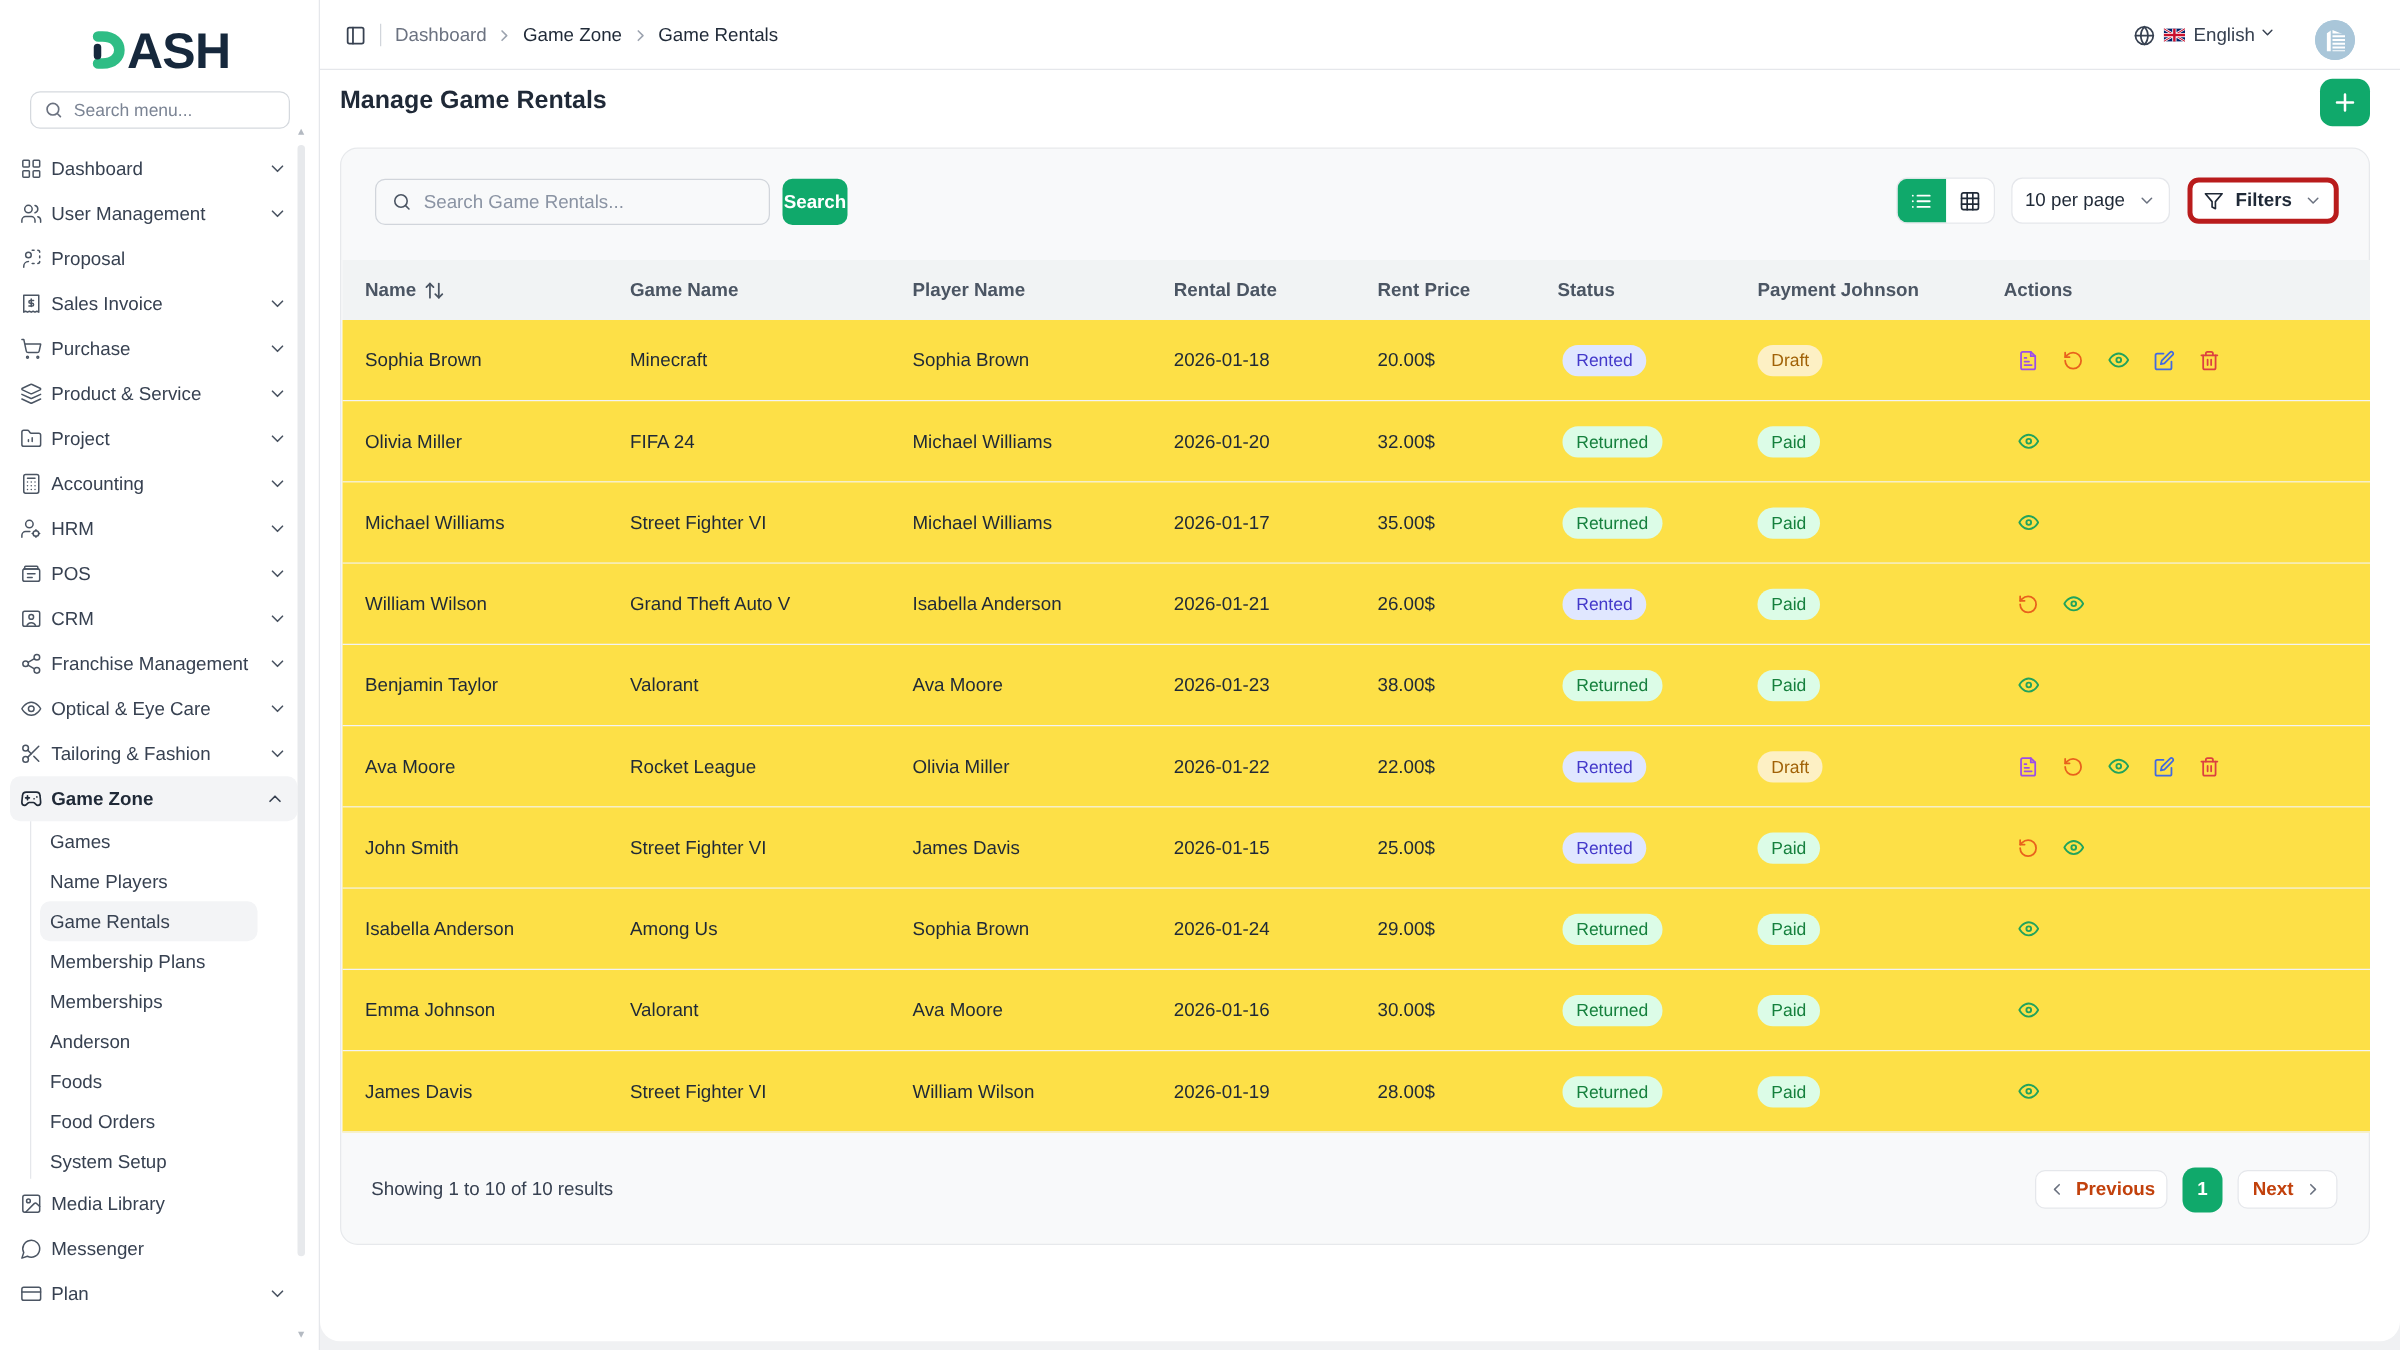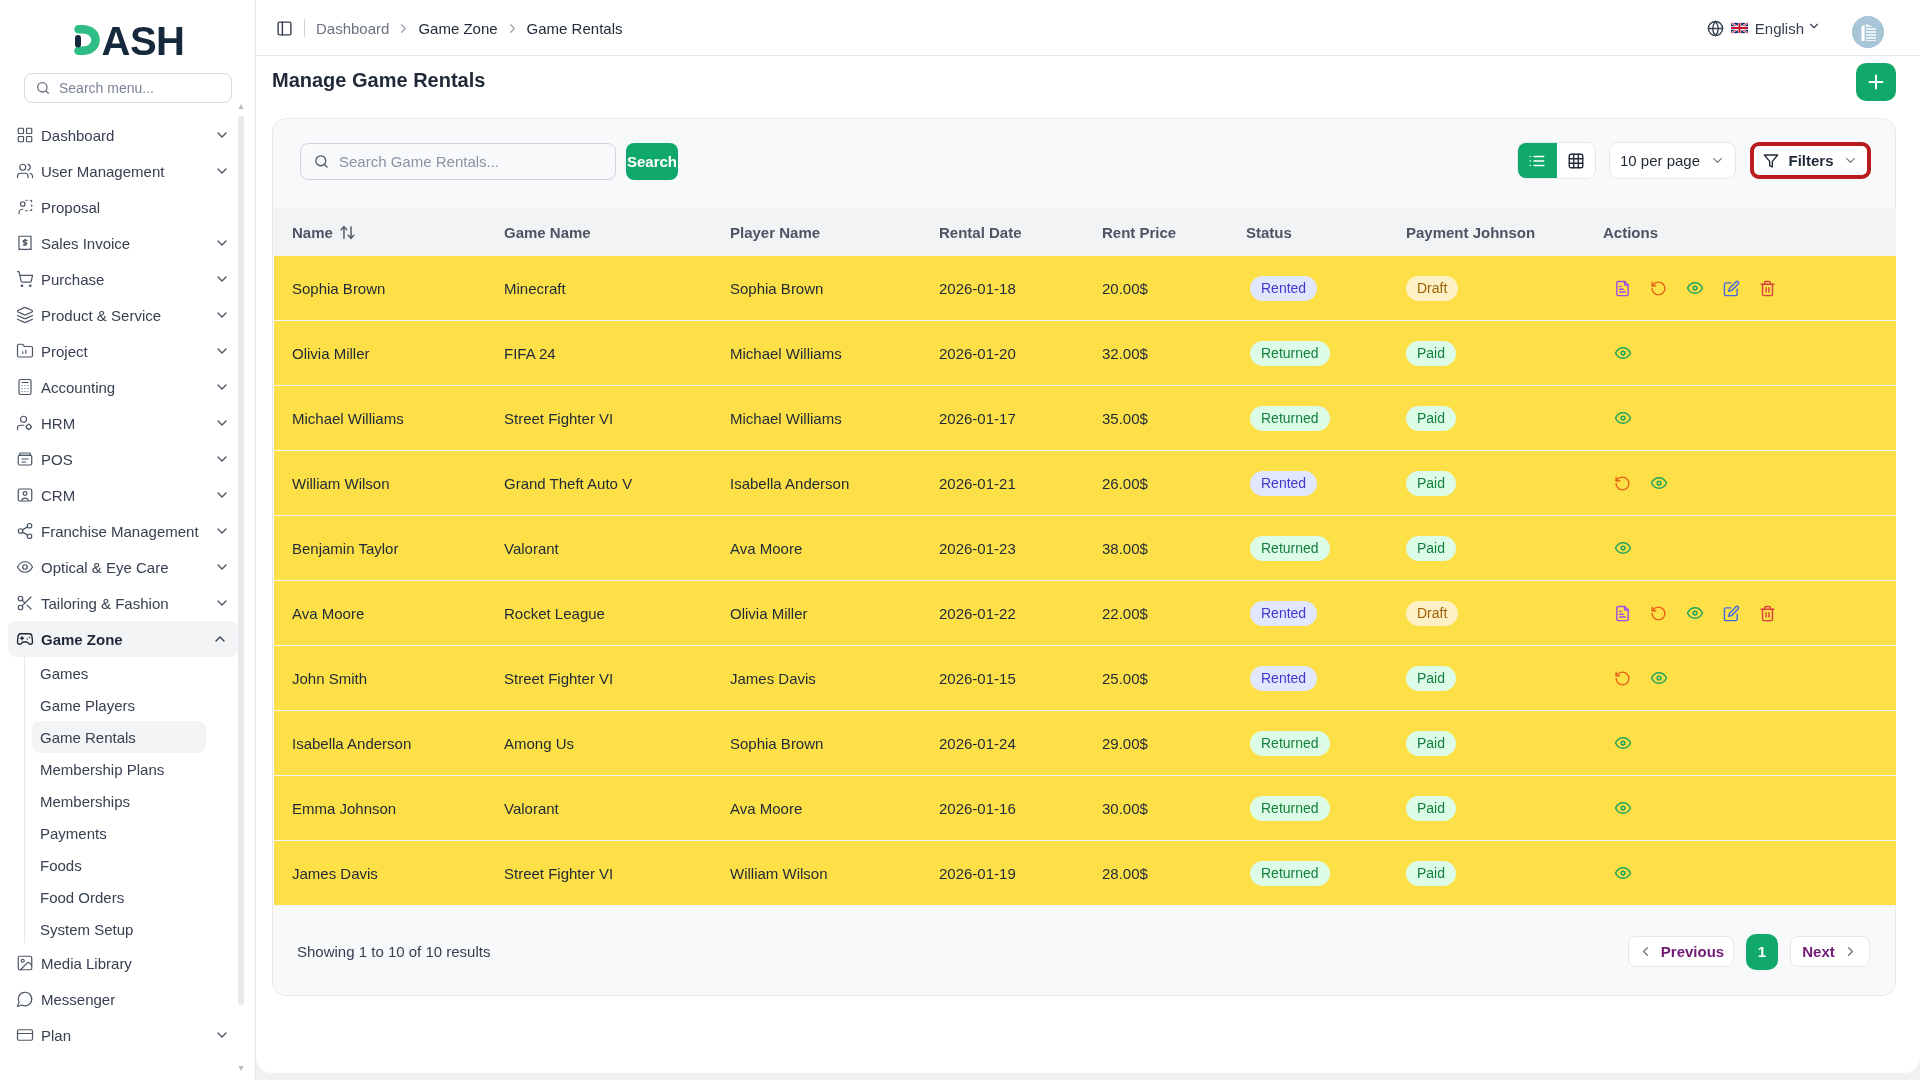"Game Players" div.sitem { text: Game -> Name }
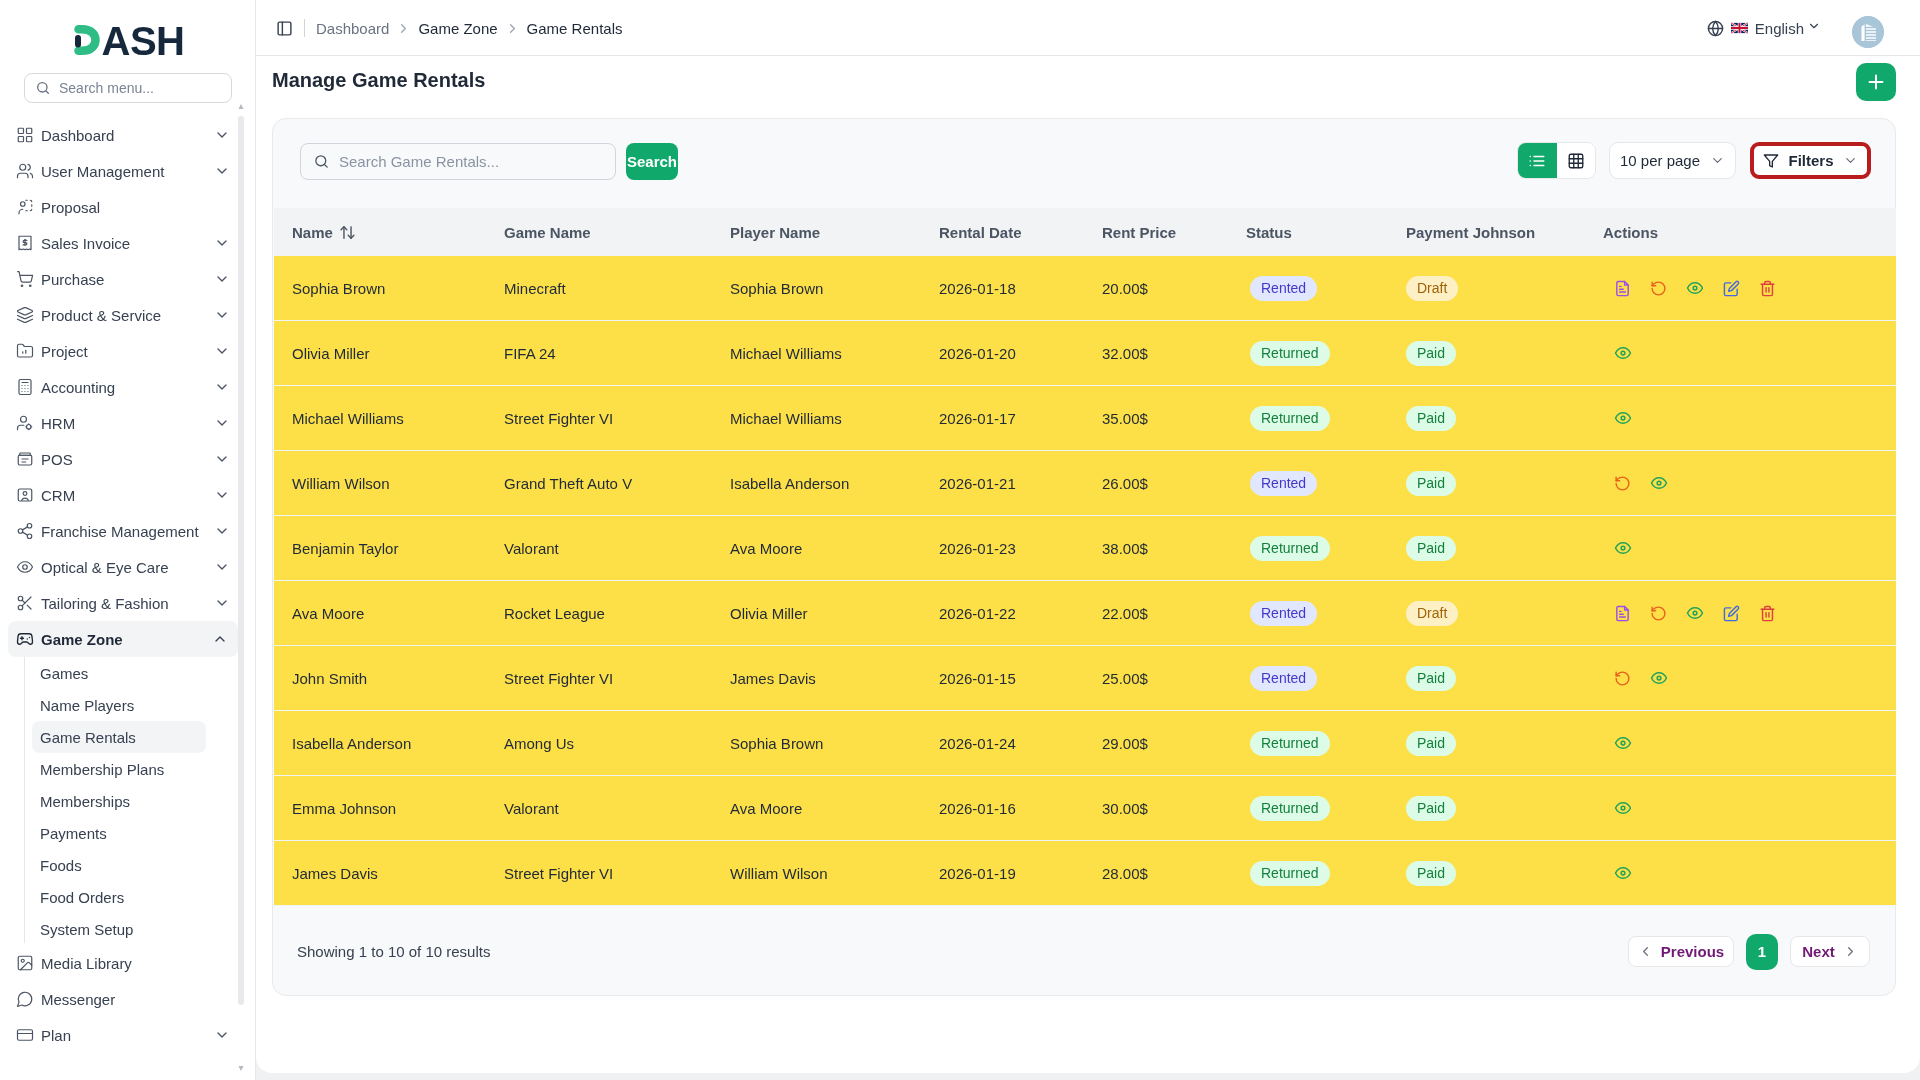"Payments" div.sitem { text: Payments -> Anderson }
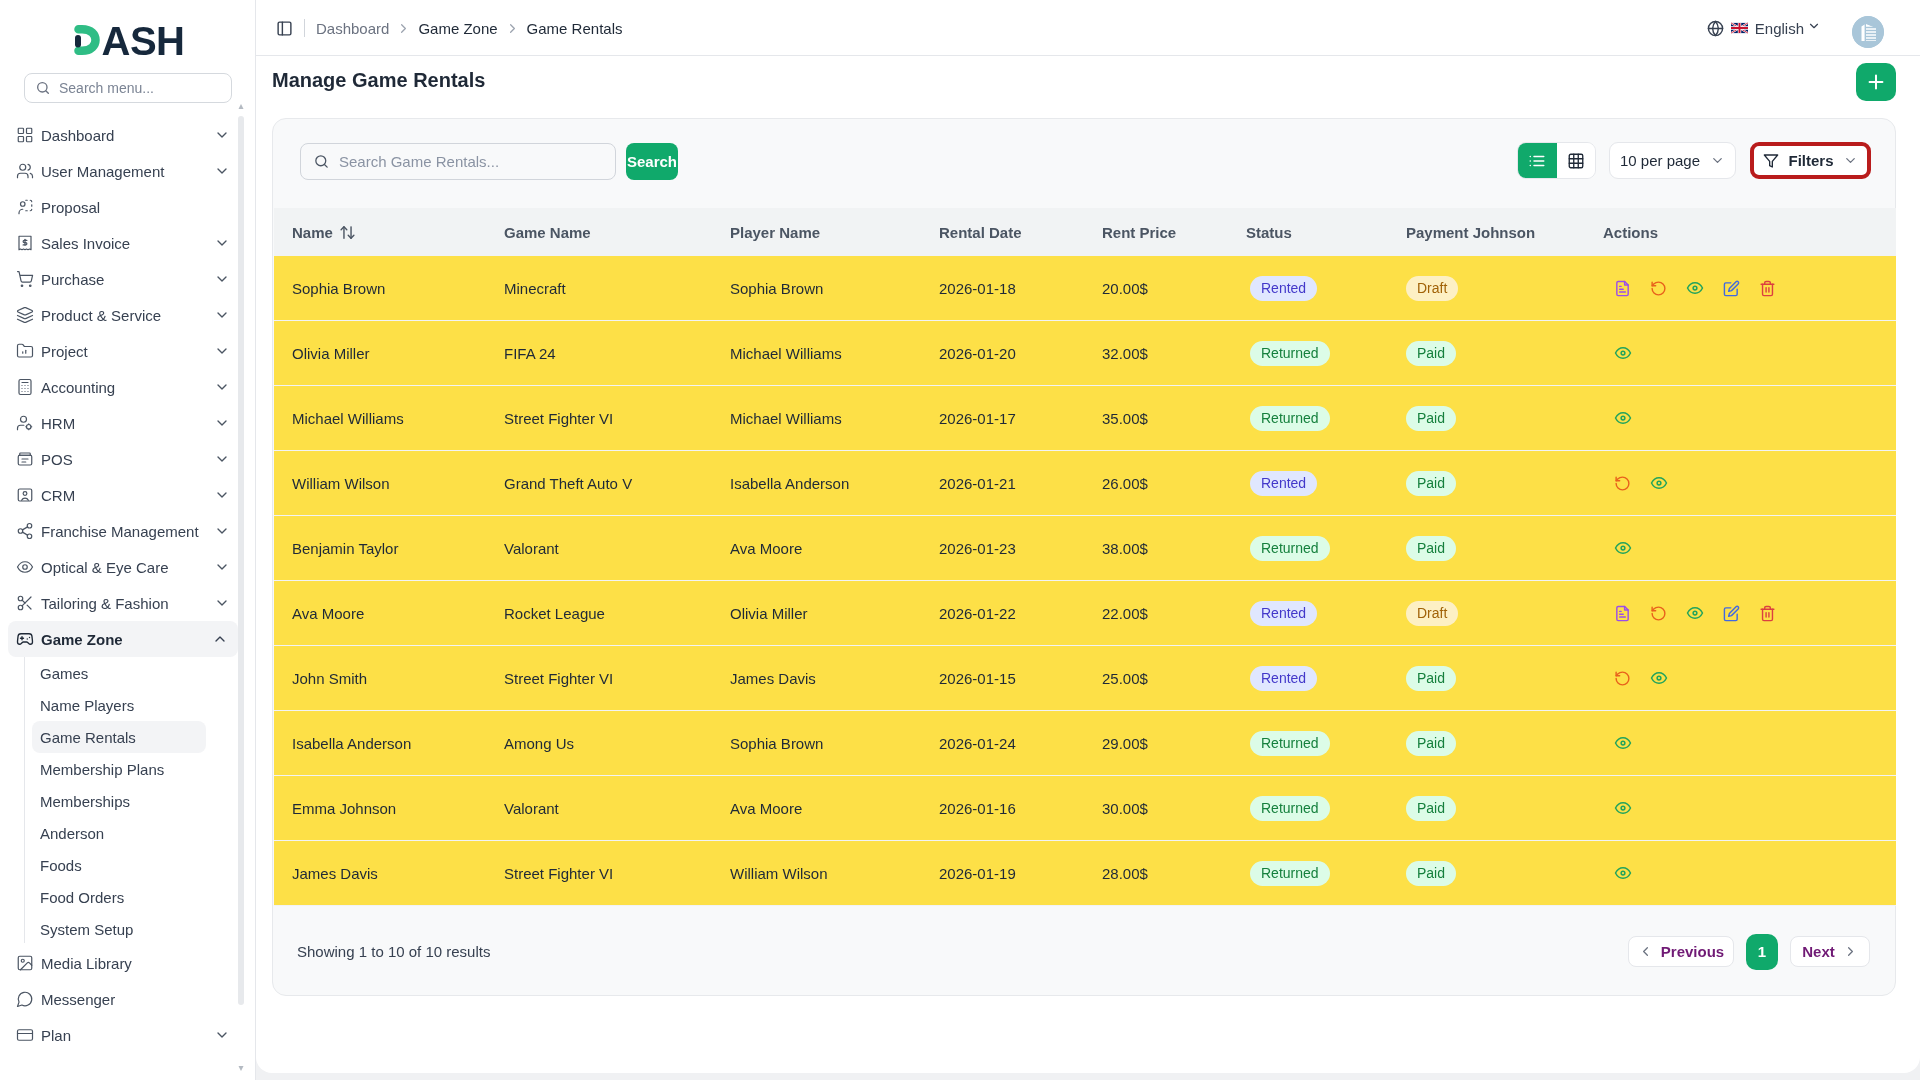"Previous" .pbtn { color: #701a75 -> #c2410c }
